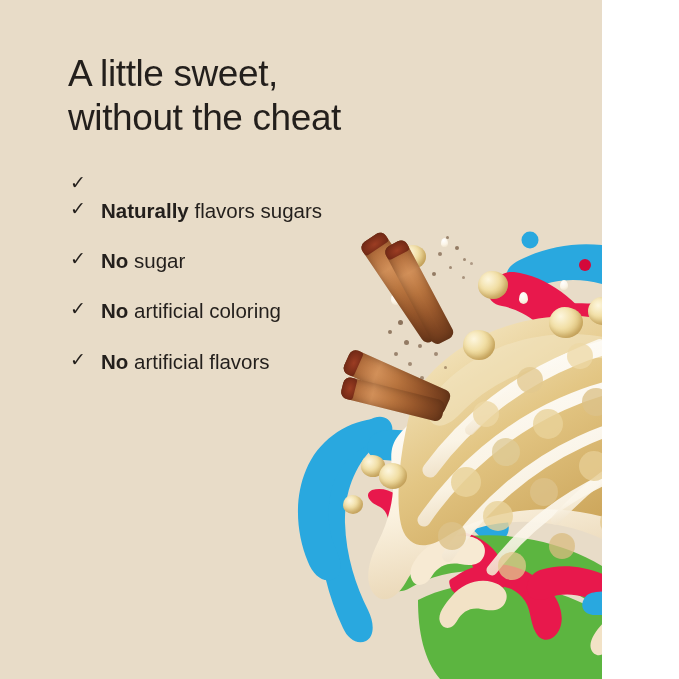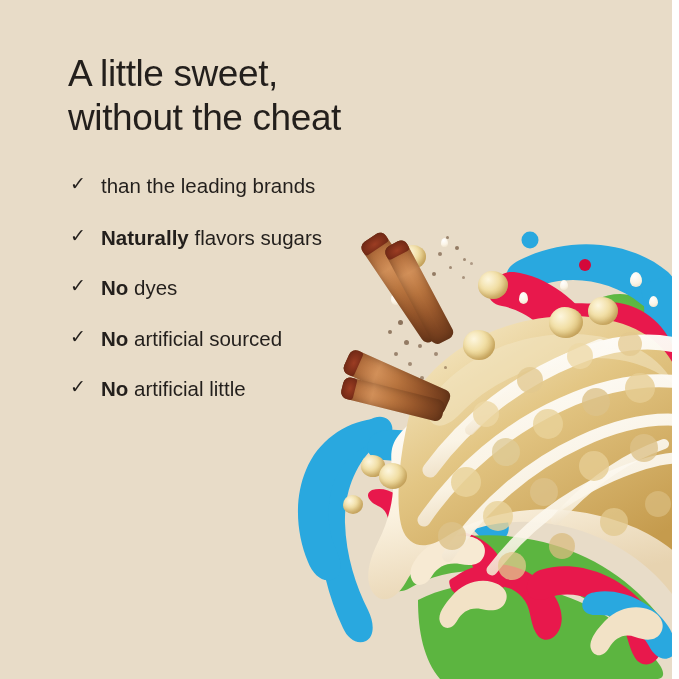"A little sweet," #ad { width: 672px -> 602px }
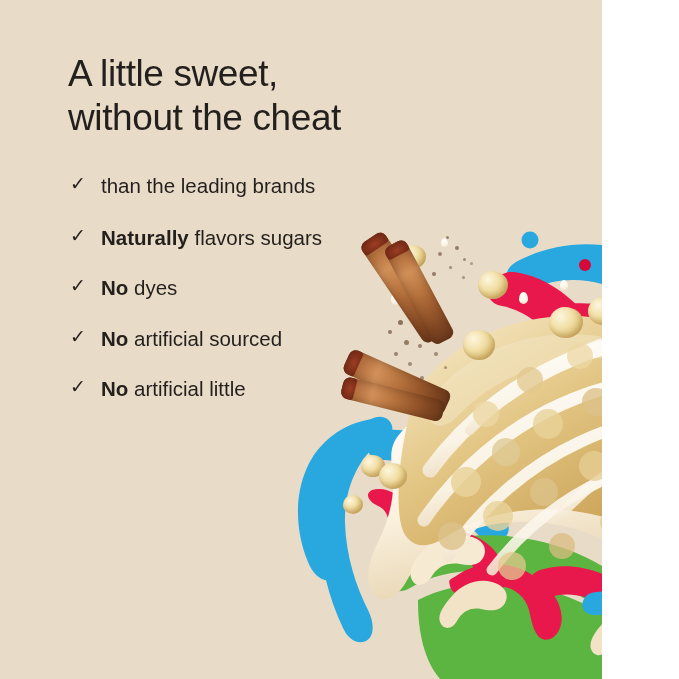"than the leading brands" span.b-sub { html: <span>than the leading brands</span> -> none }
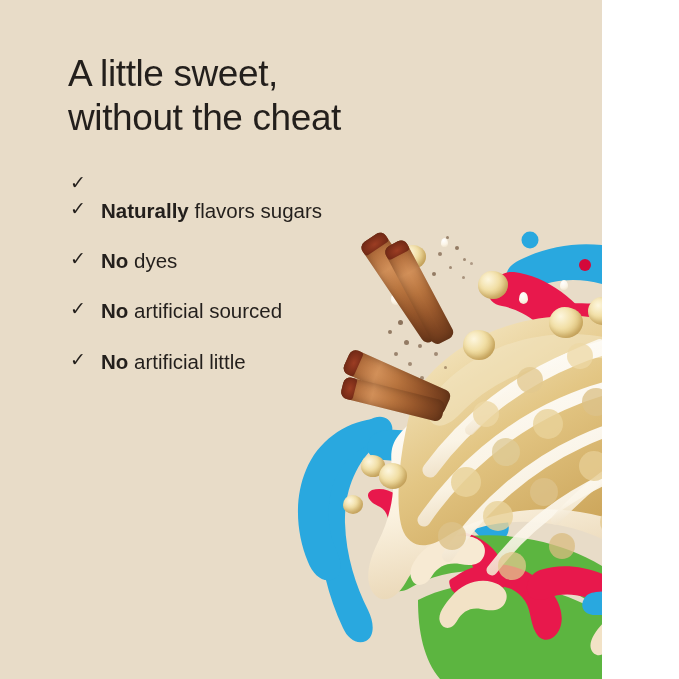"dyes" span { text: dyes -> sugar }
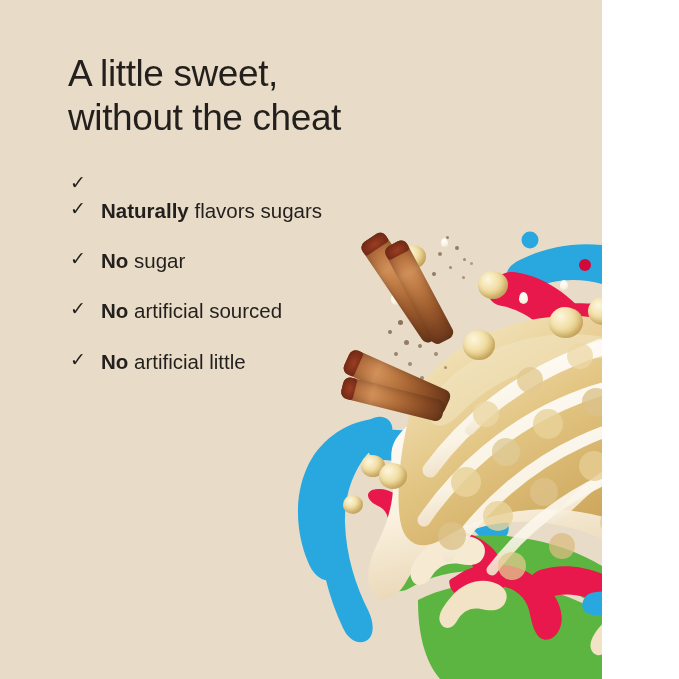"artificial sourced" span { text: sourced -> coloring }
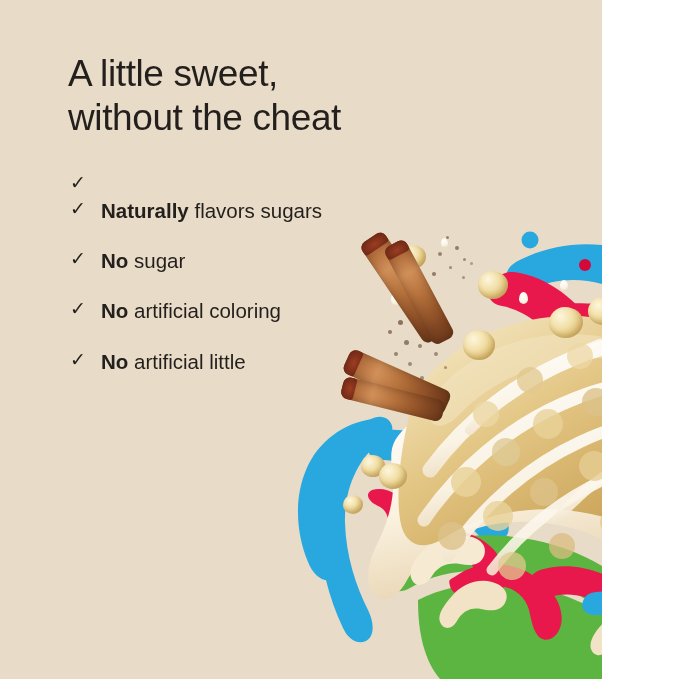"artificial little" span { text: little -> flavors }
